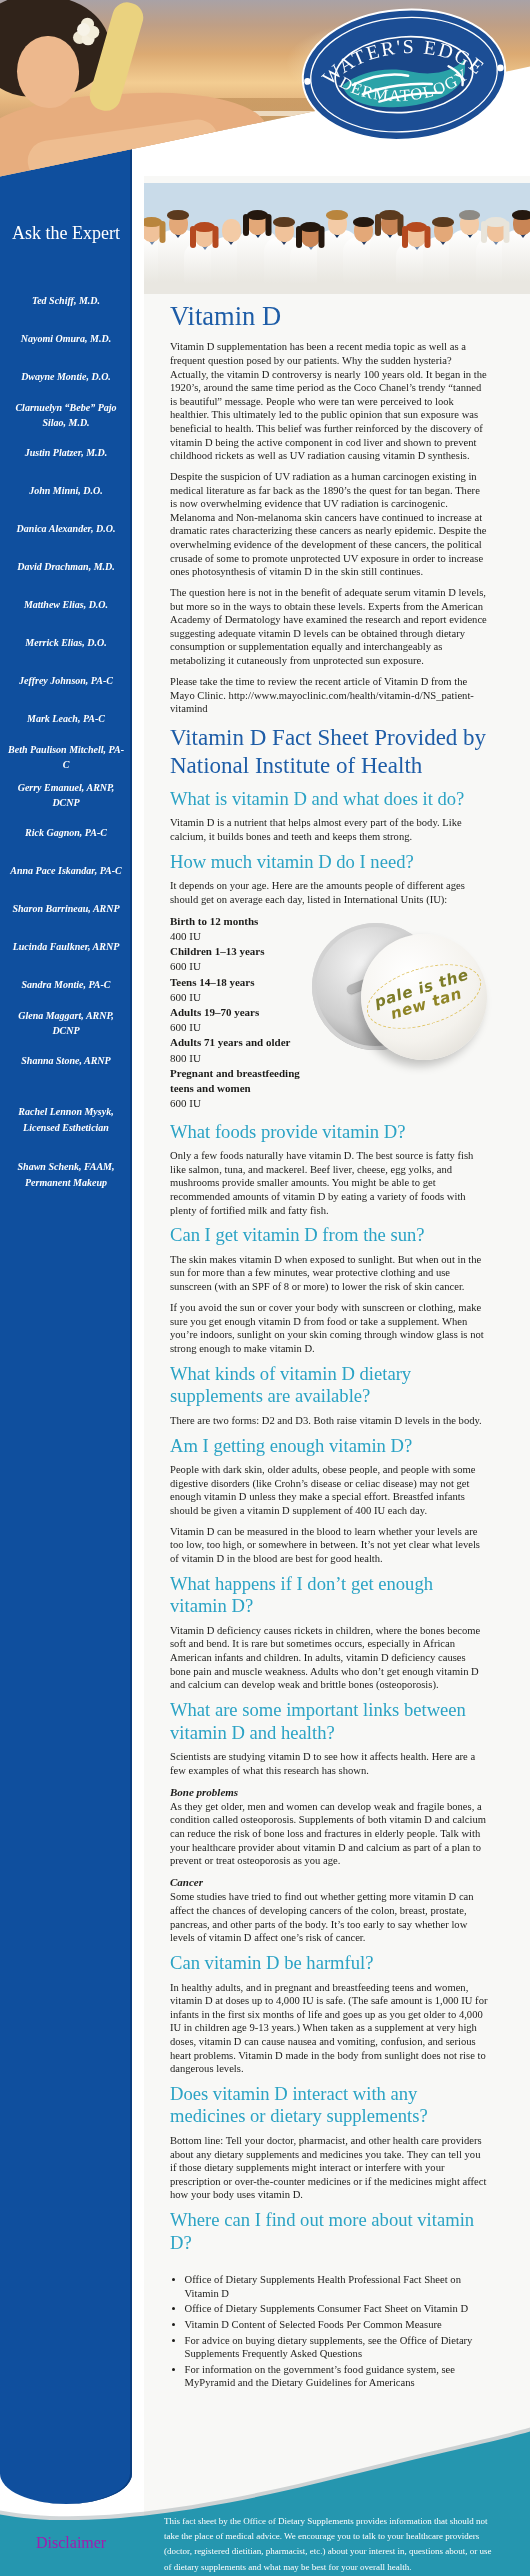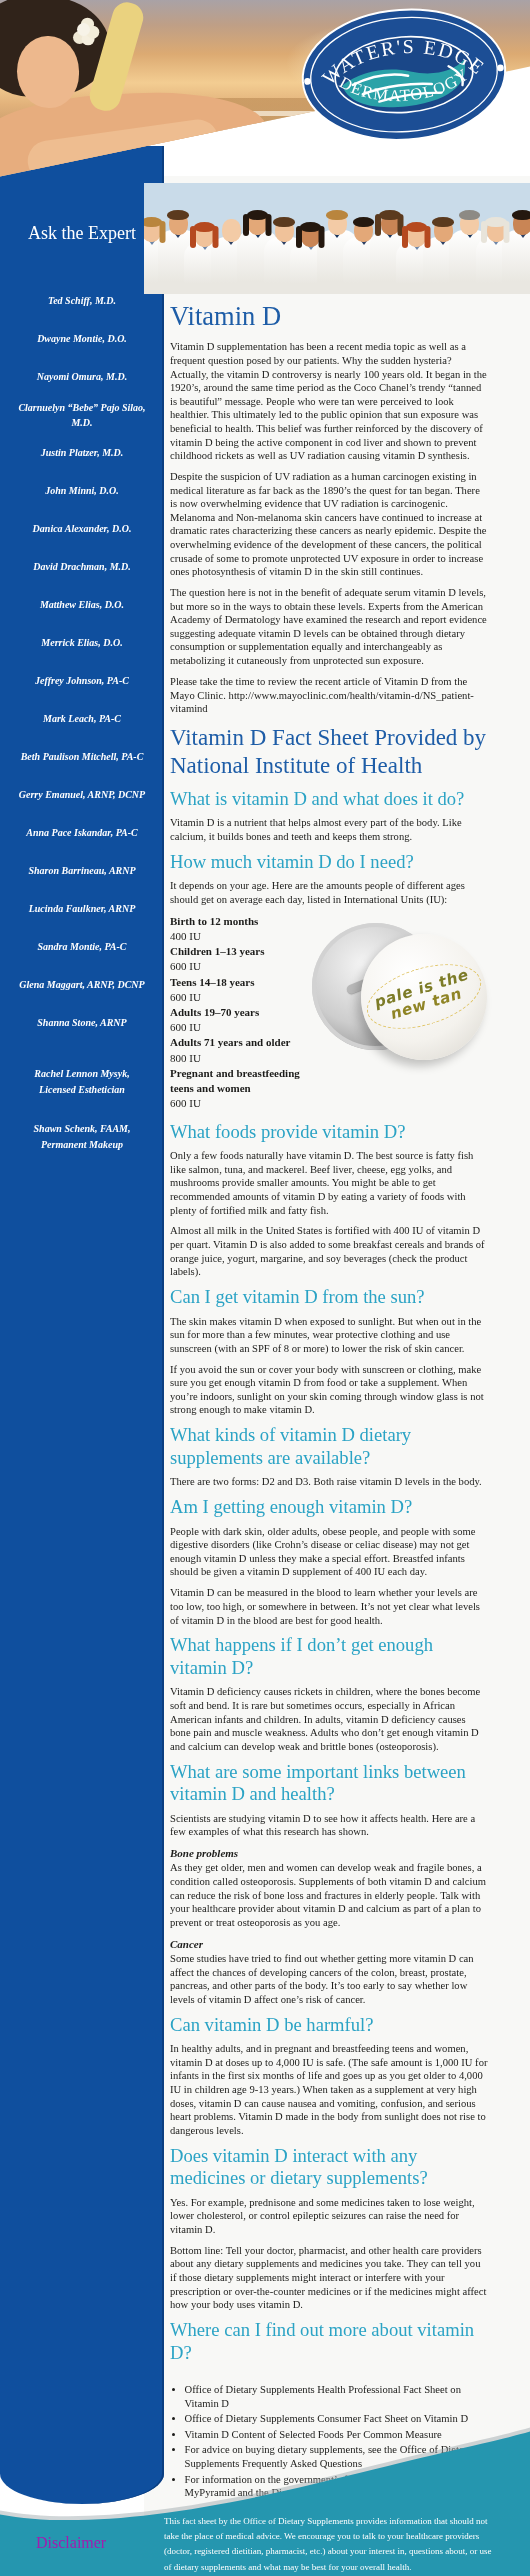"Ask the Expert" .sidebar { width: 164px -> 132px }
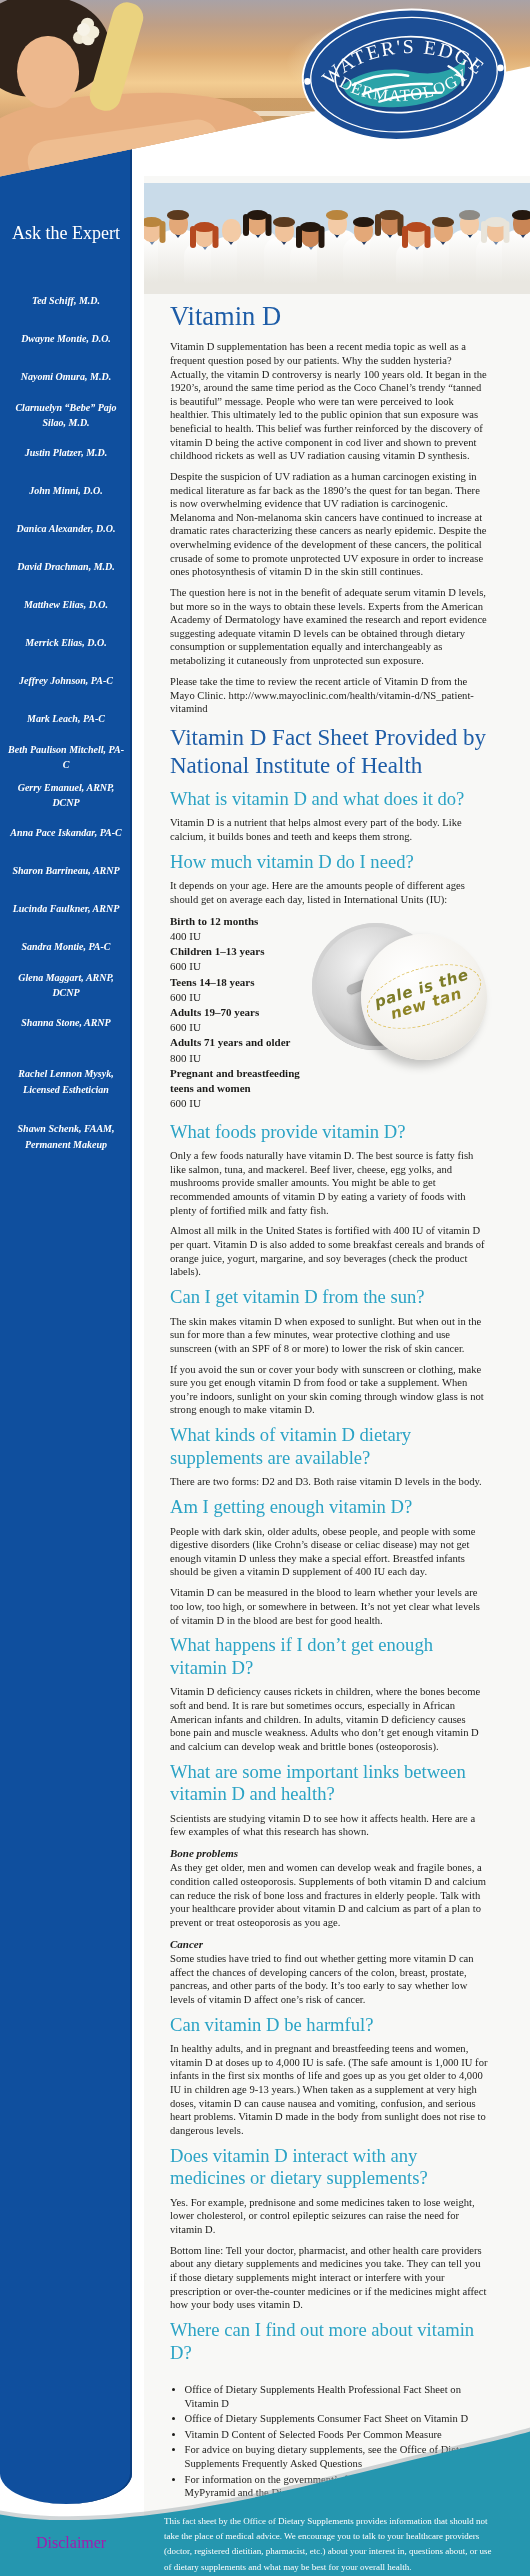"Dwayne Montie, D.O." li { order: before "Nayomi Omura, M.D." -> after "Nayomi Omura, M.D." }
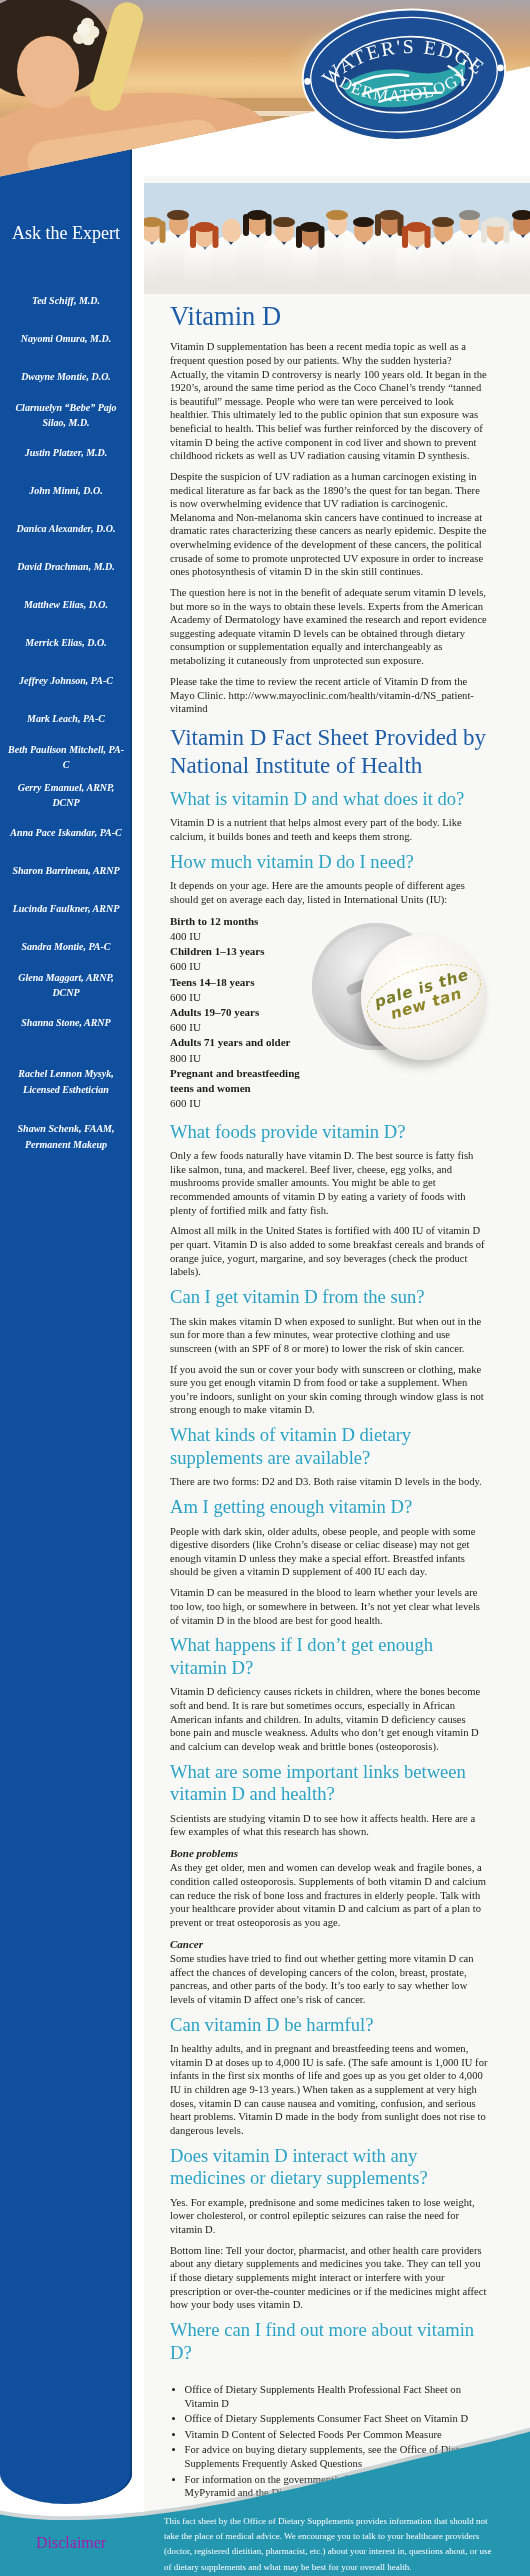"Rick Gagnon, PA-C" li { html: none -> <li> <span>Rick Gagnon, PA-C</span> </li> }
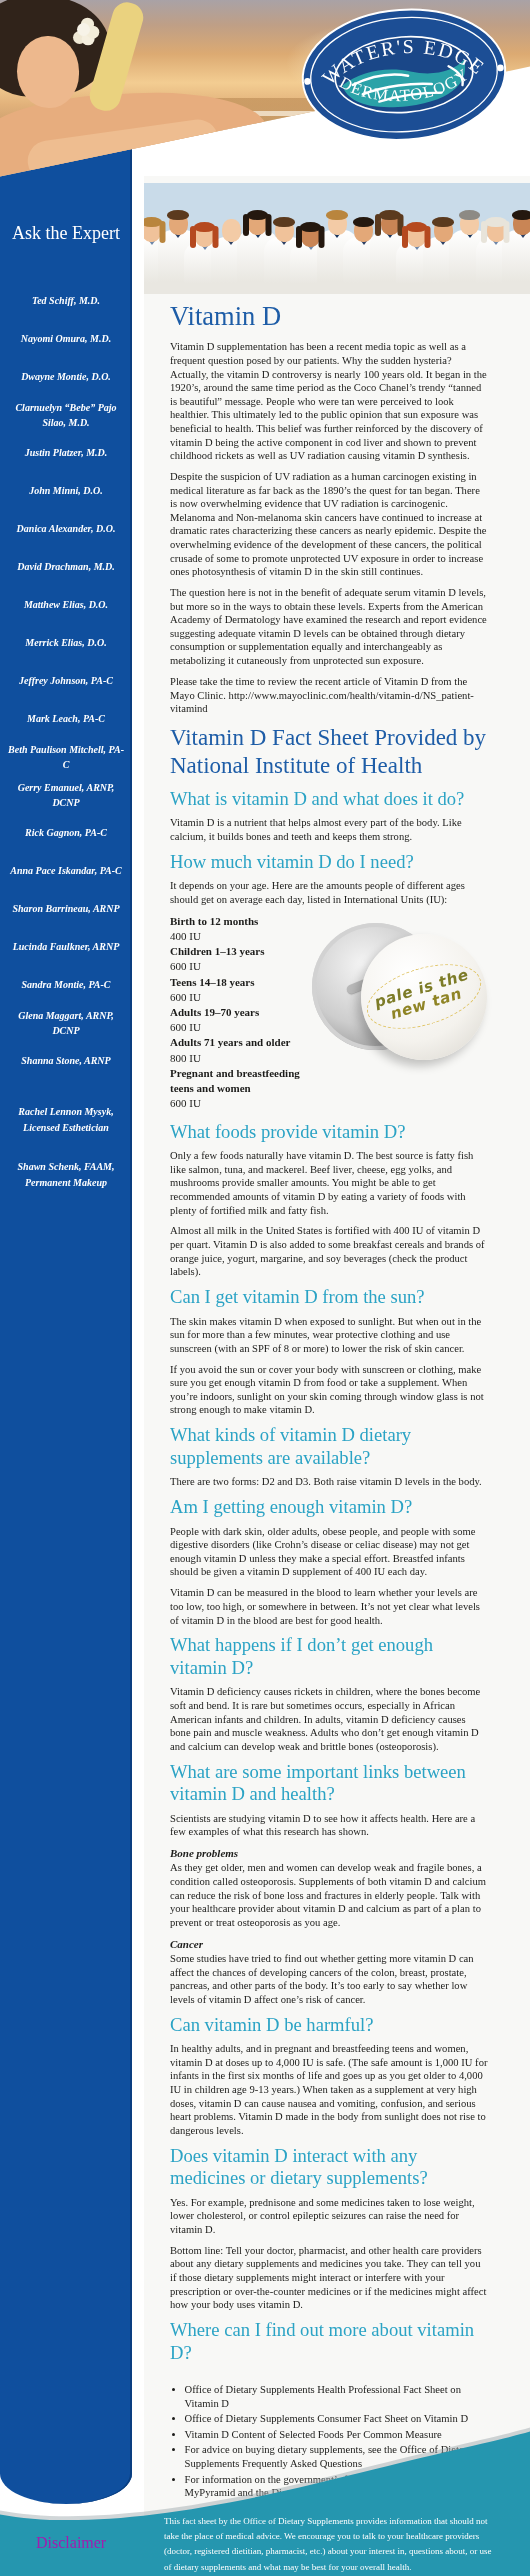"Almost all milk in the" p { html: <p>Almost all milk in the United States is fortified with 400 IU of vitamin D per quart. Vitamin D is also added to some breakfast cereals and brands of orange juice, yogurt, margarine, and soy beverages (check the product labels).</p> -> none }
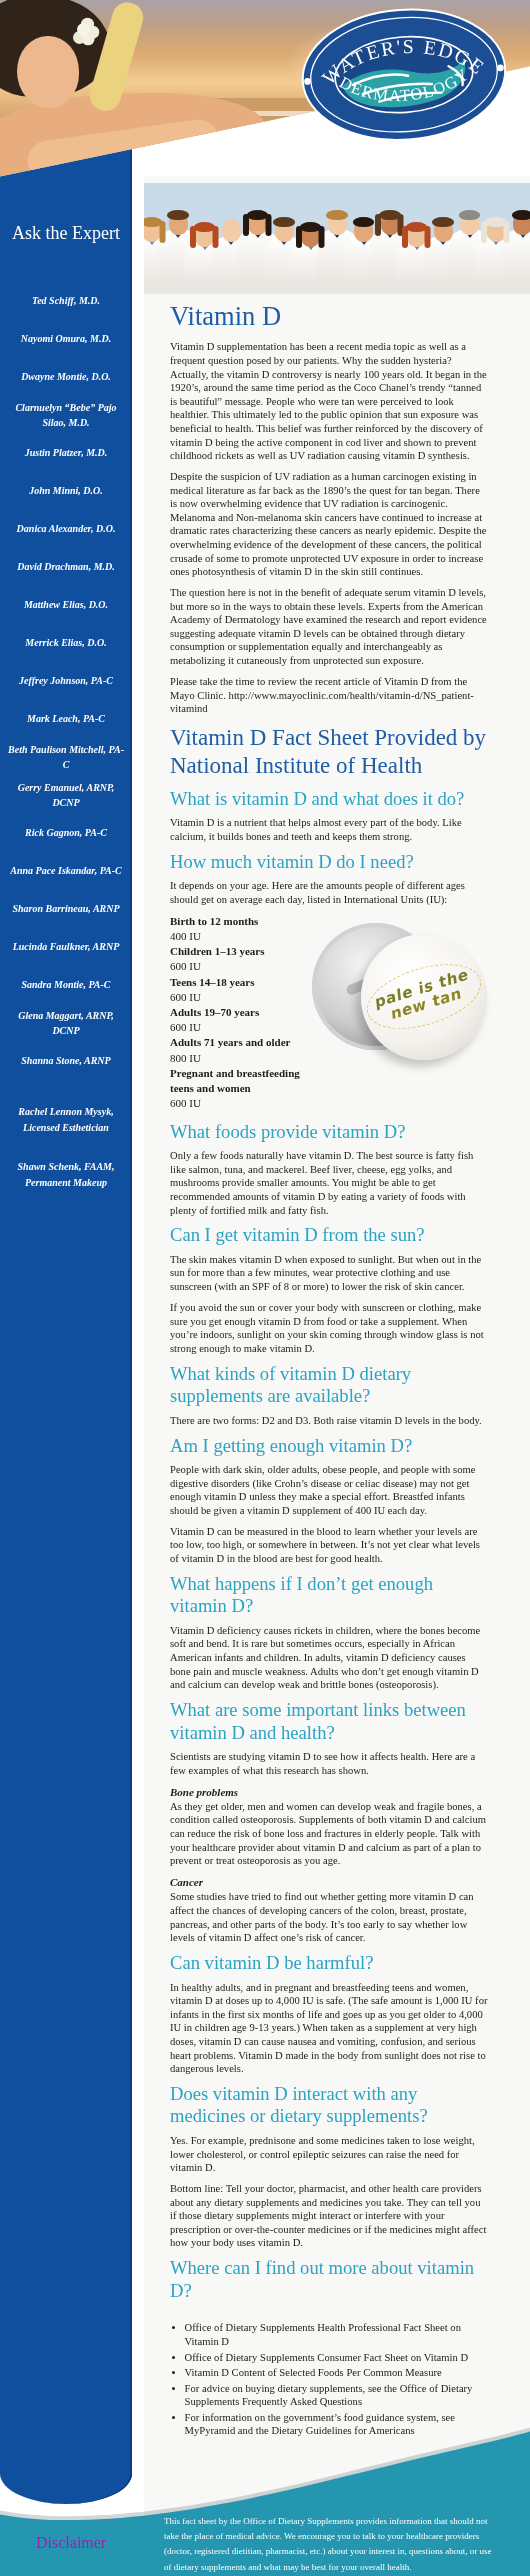"Yes. For example, prednisone and" p { html: <p>Yes. For example, prednisone and some medicines taken to lose weight, lower cholesterol, or control epileptic seizures can raise the need for vitamin D.</p> -> none }
